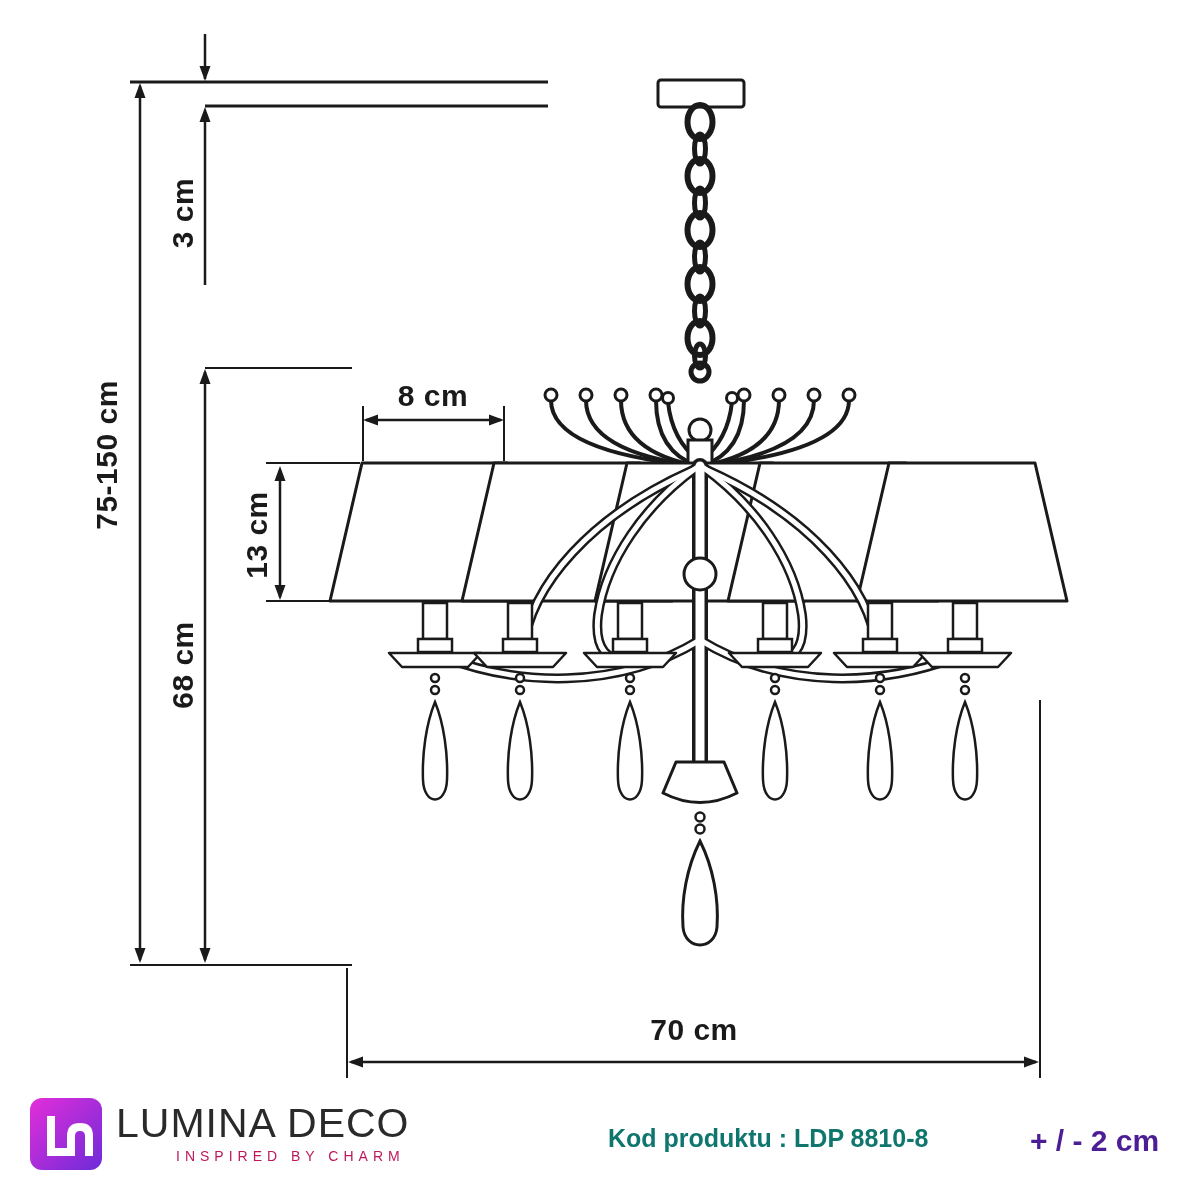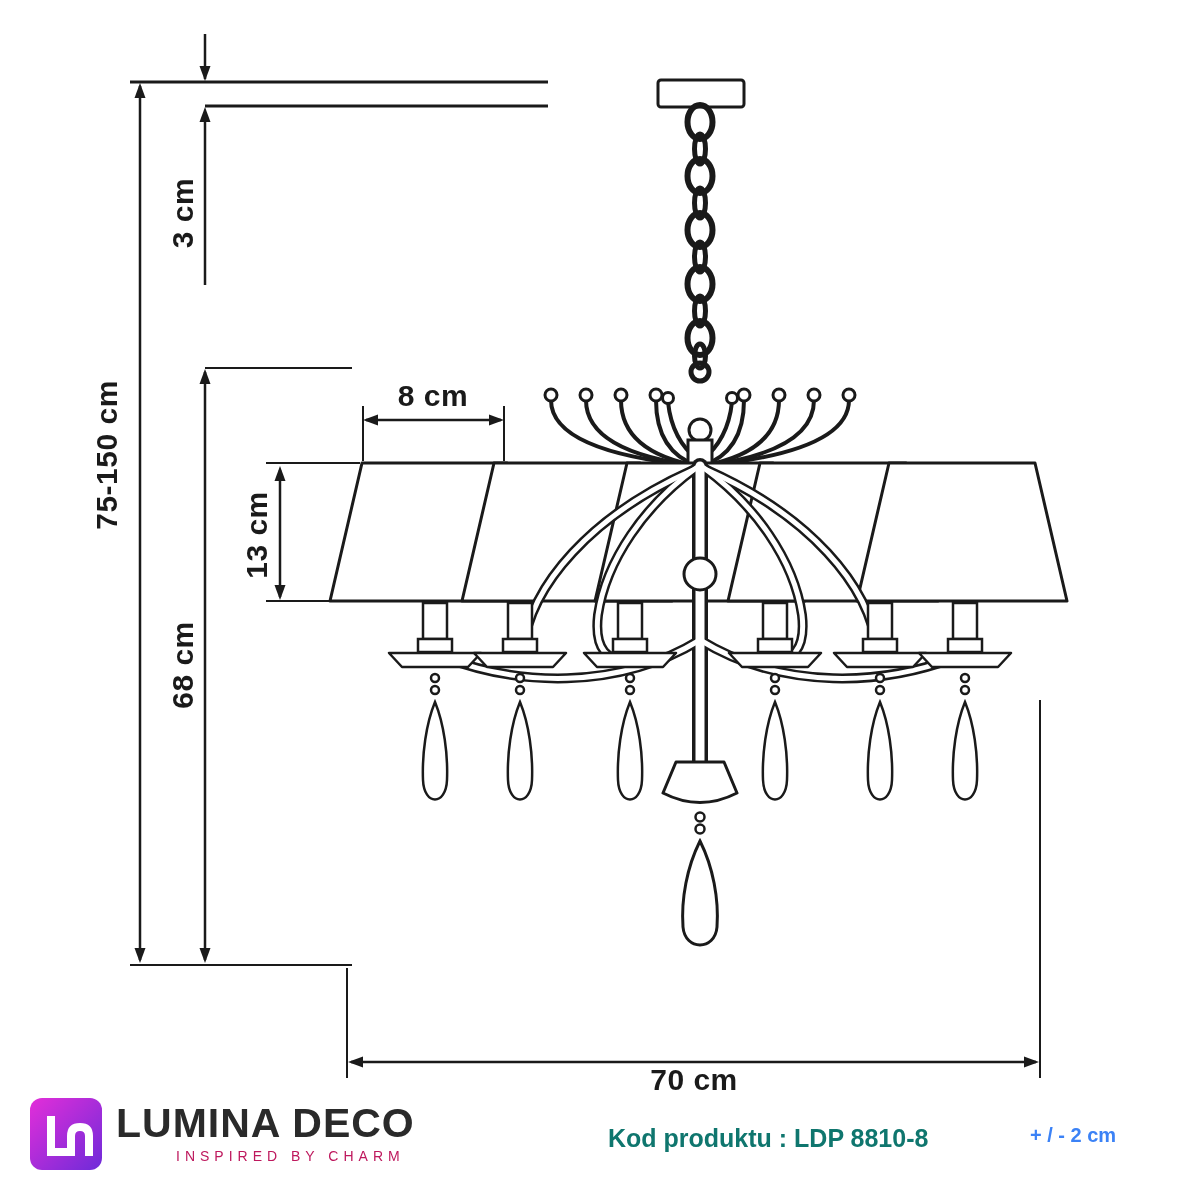"70 cm" div.dim-label { top: 1080px -> 1030px }
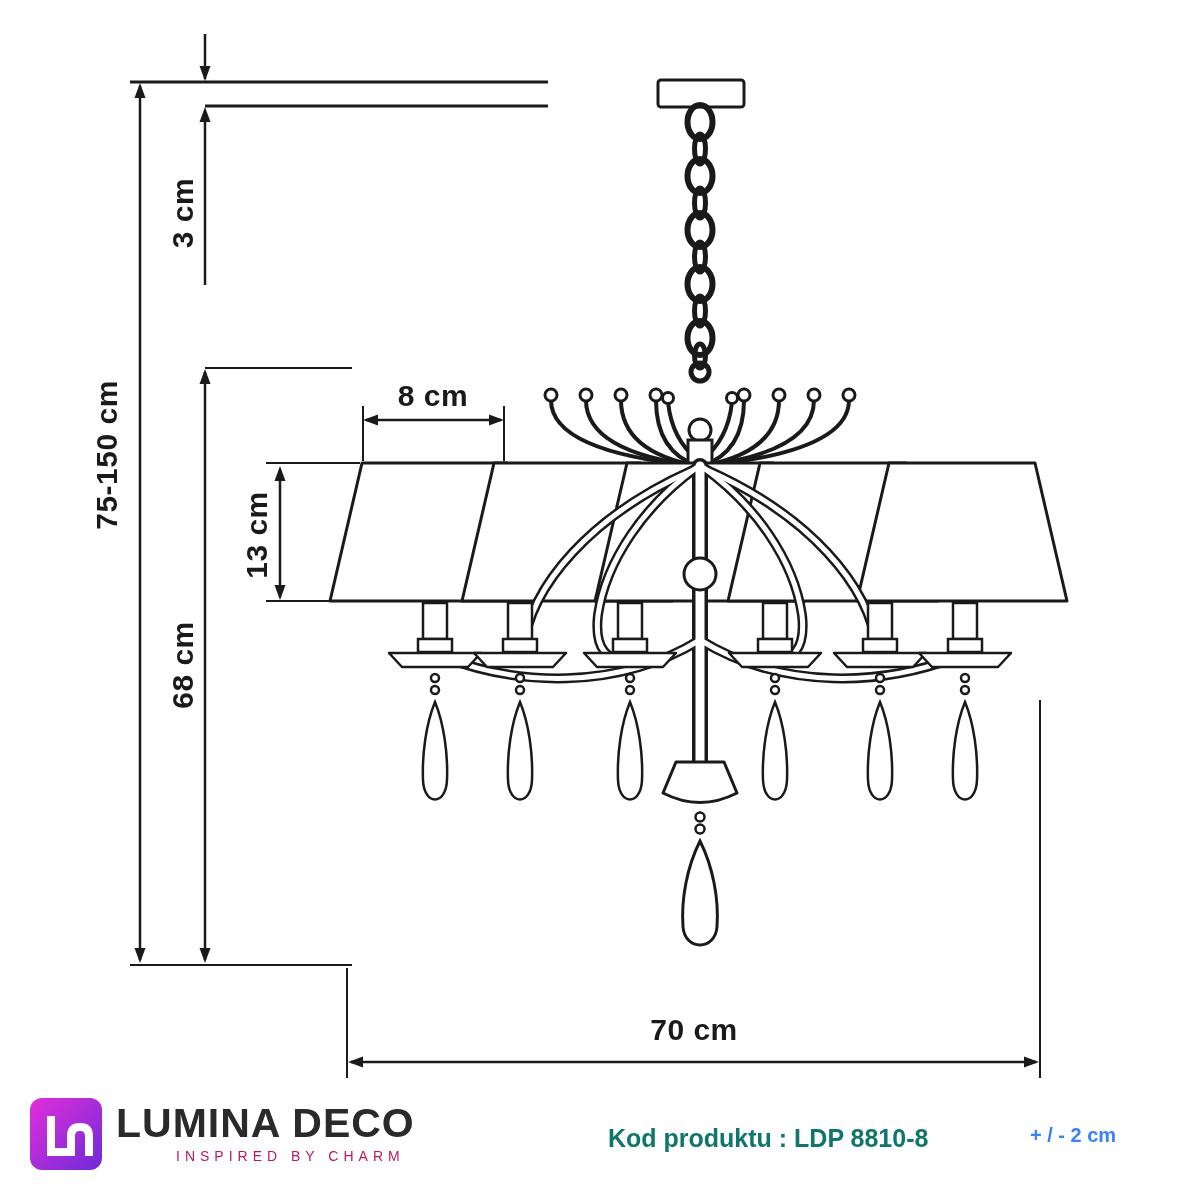"LUMINA DECO" .footer-brand { font-weight: 700 -> 400 }
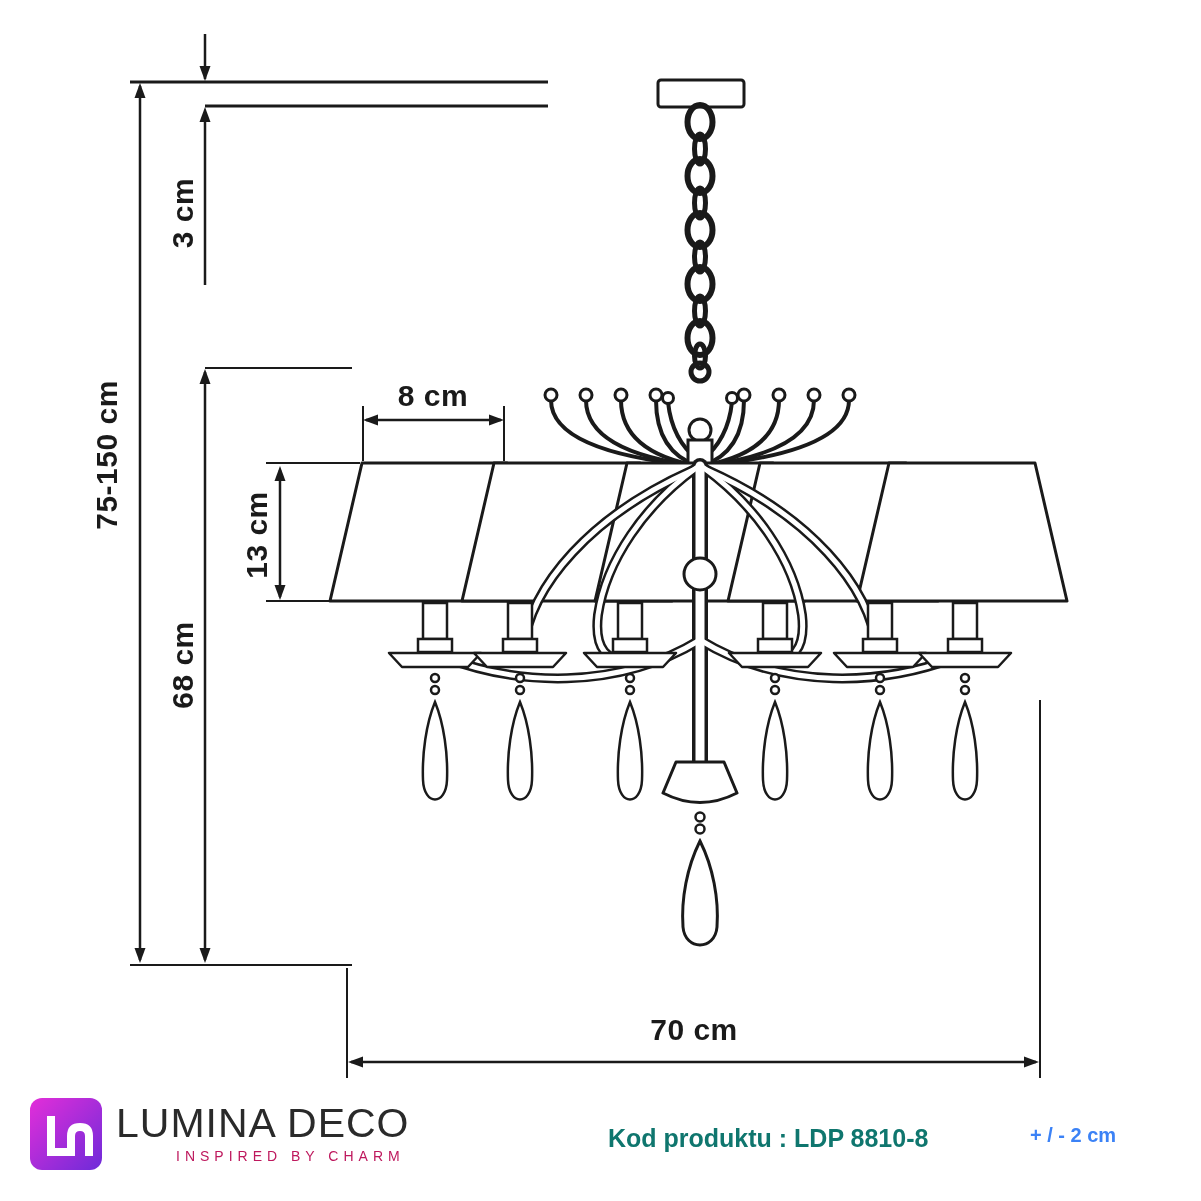"+ / - 2 cm" .footer-tolerance { color: #3b82f6 -> #4c1d95; font-size: 20px -> 30px }
